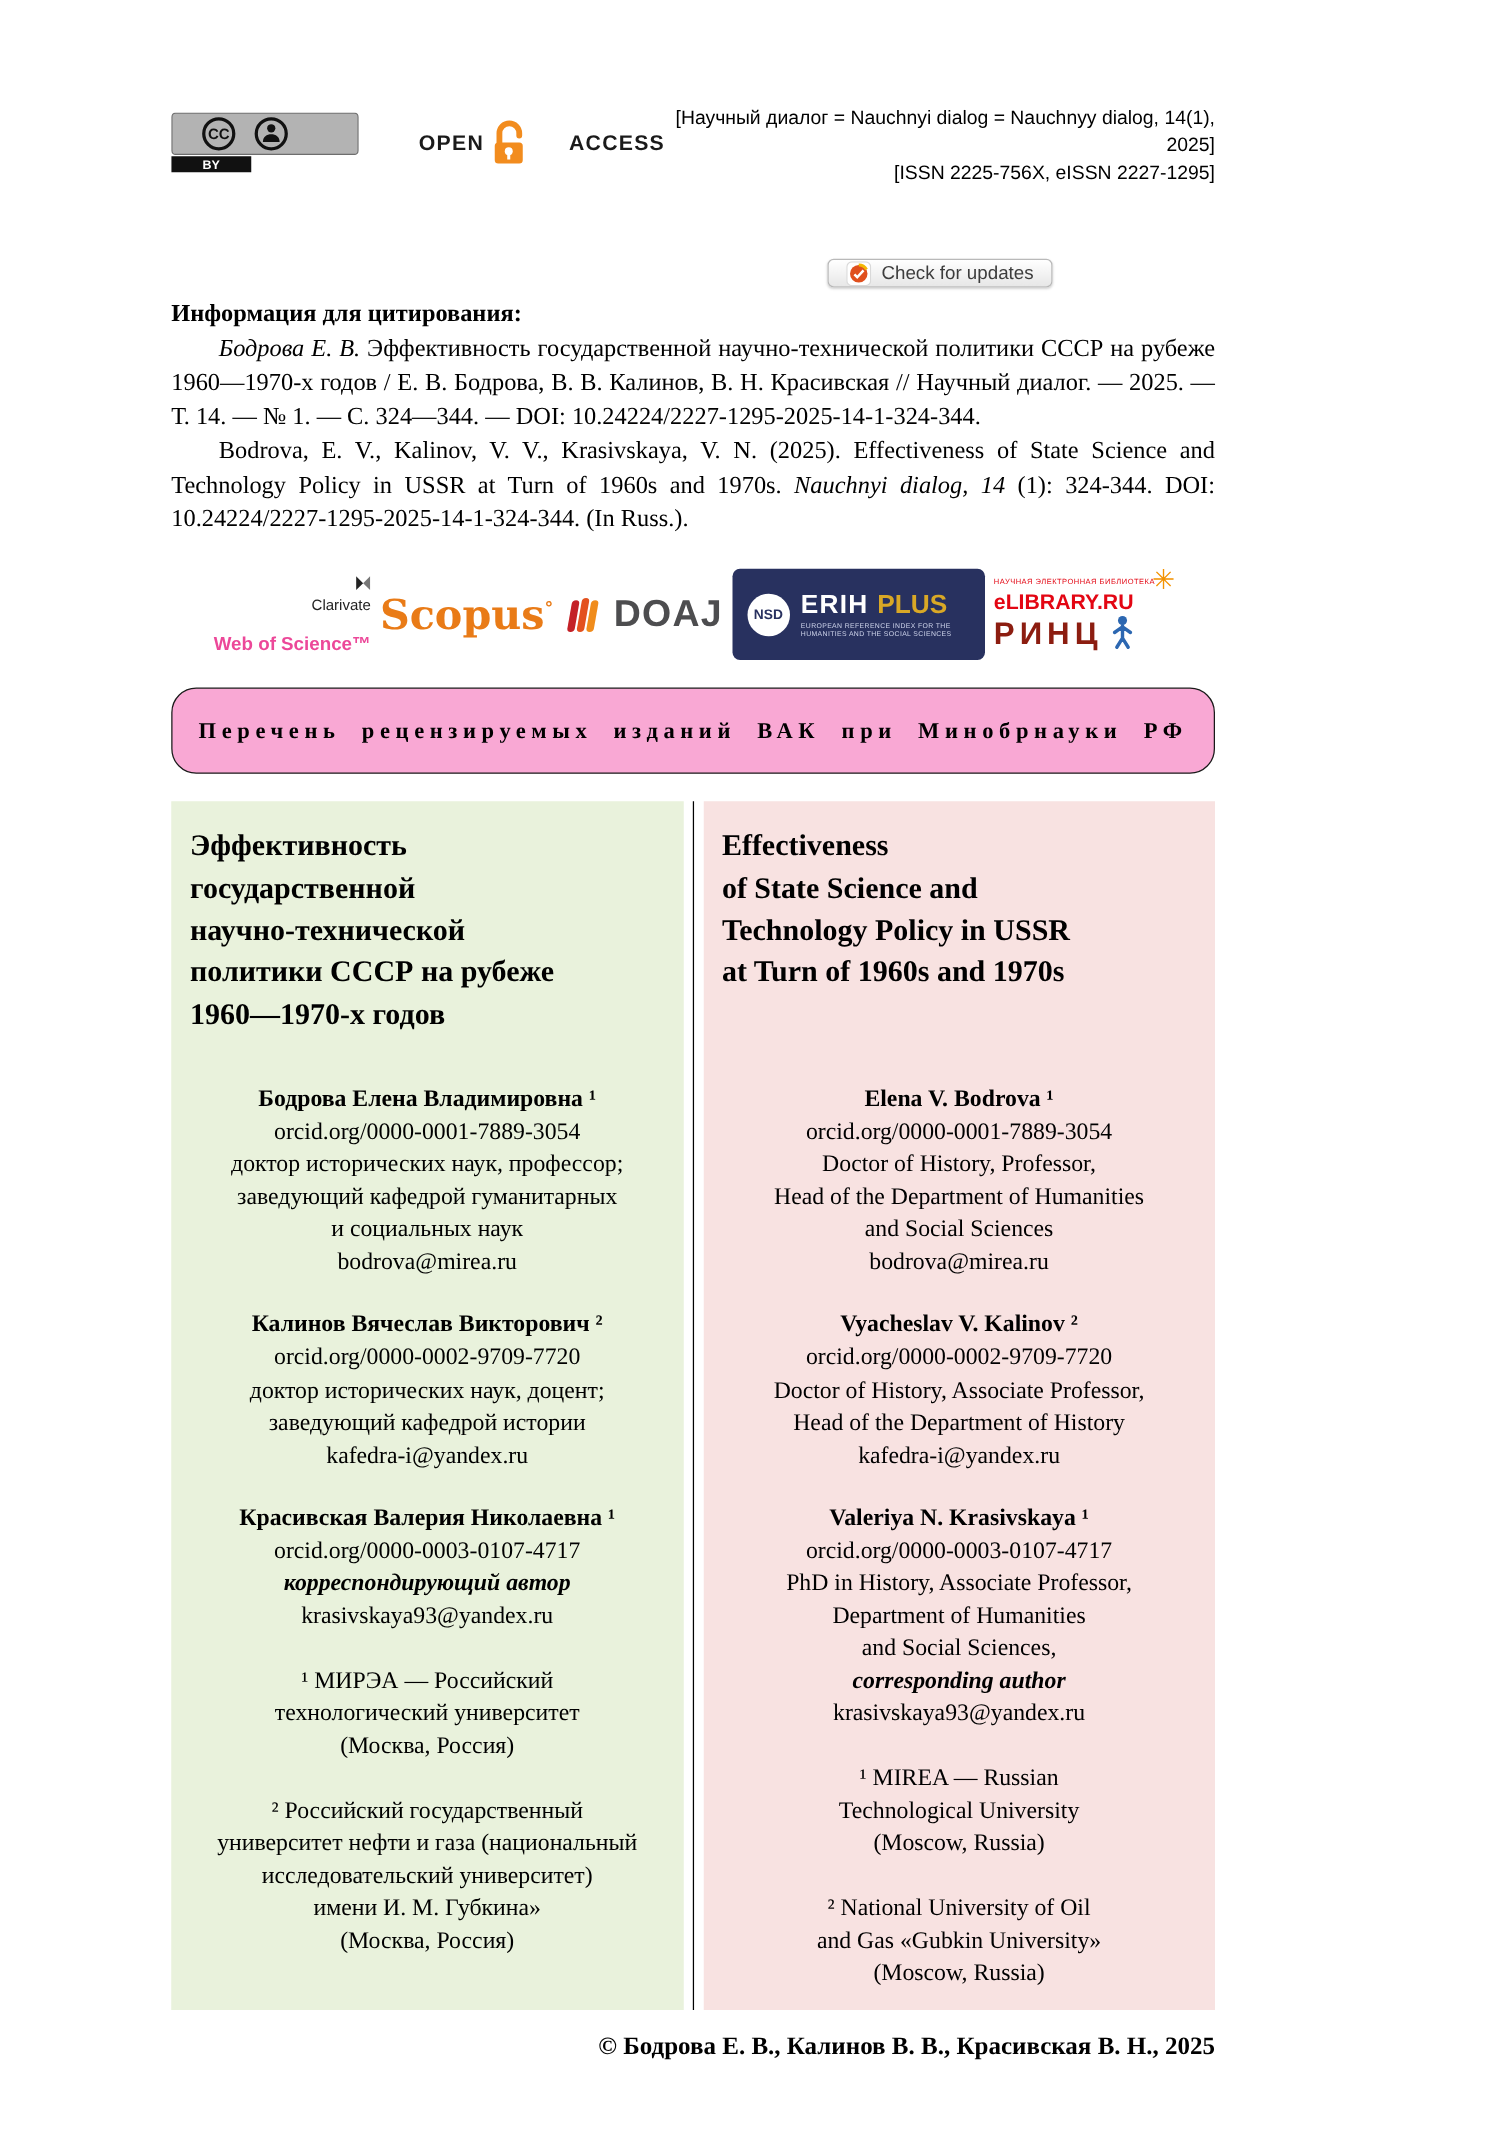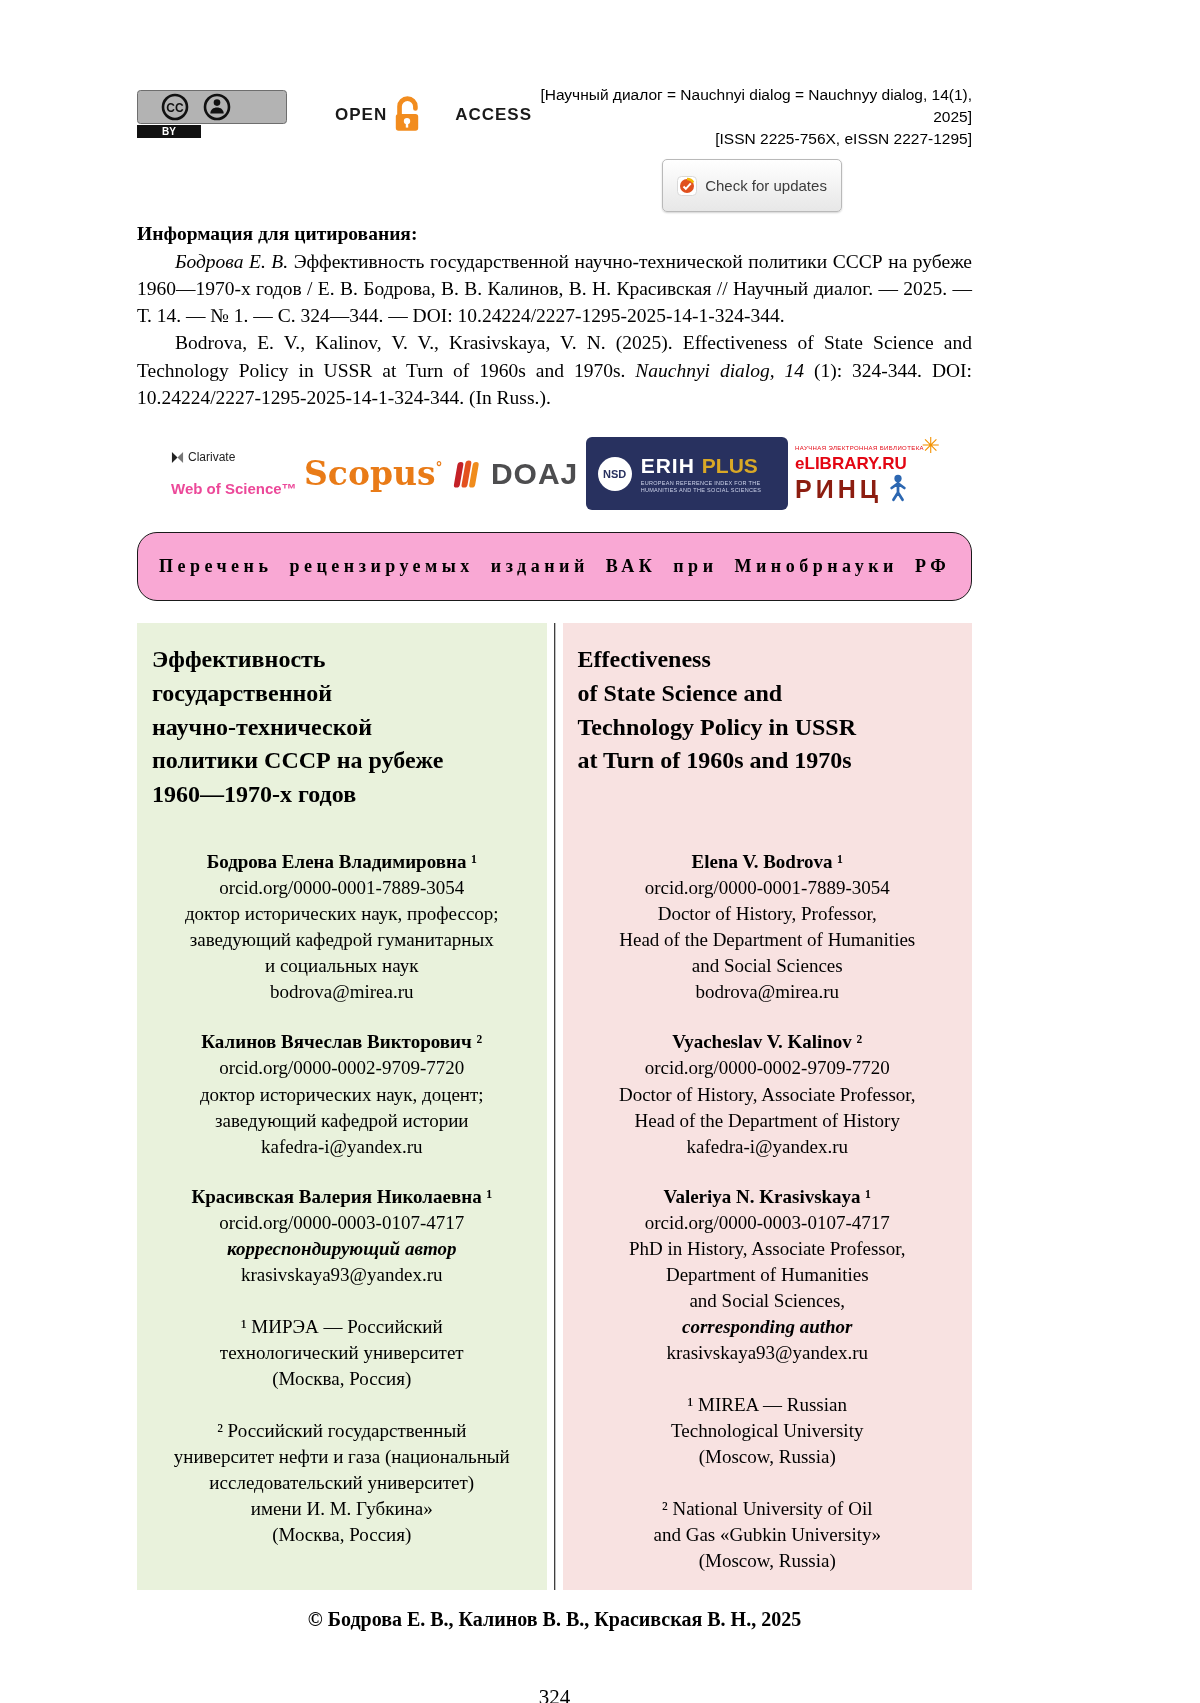"Check for updates" .check-btn { margin-top: none -> 48px; padding: 15px 14px -> 0 14px }
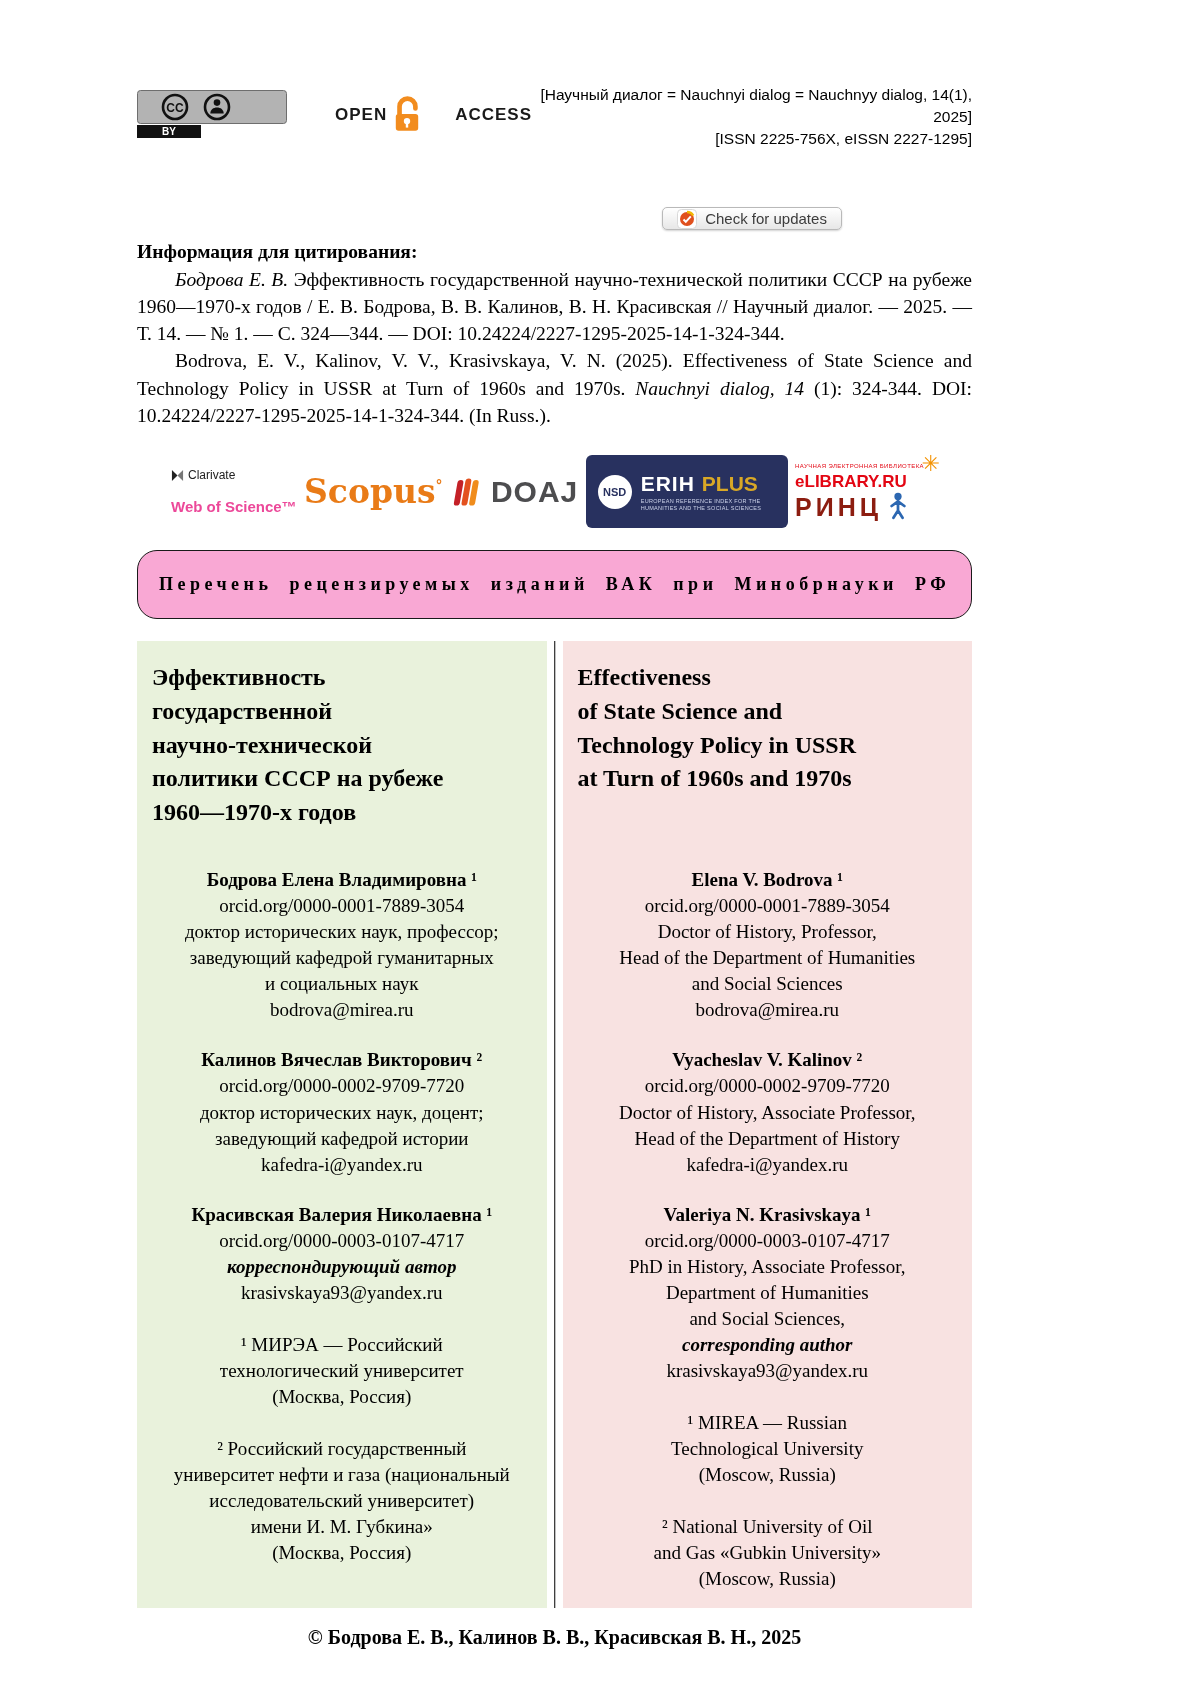"Clarivate" .clv-row { flex-direction: none -> column }
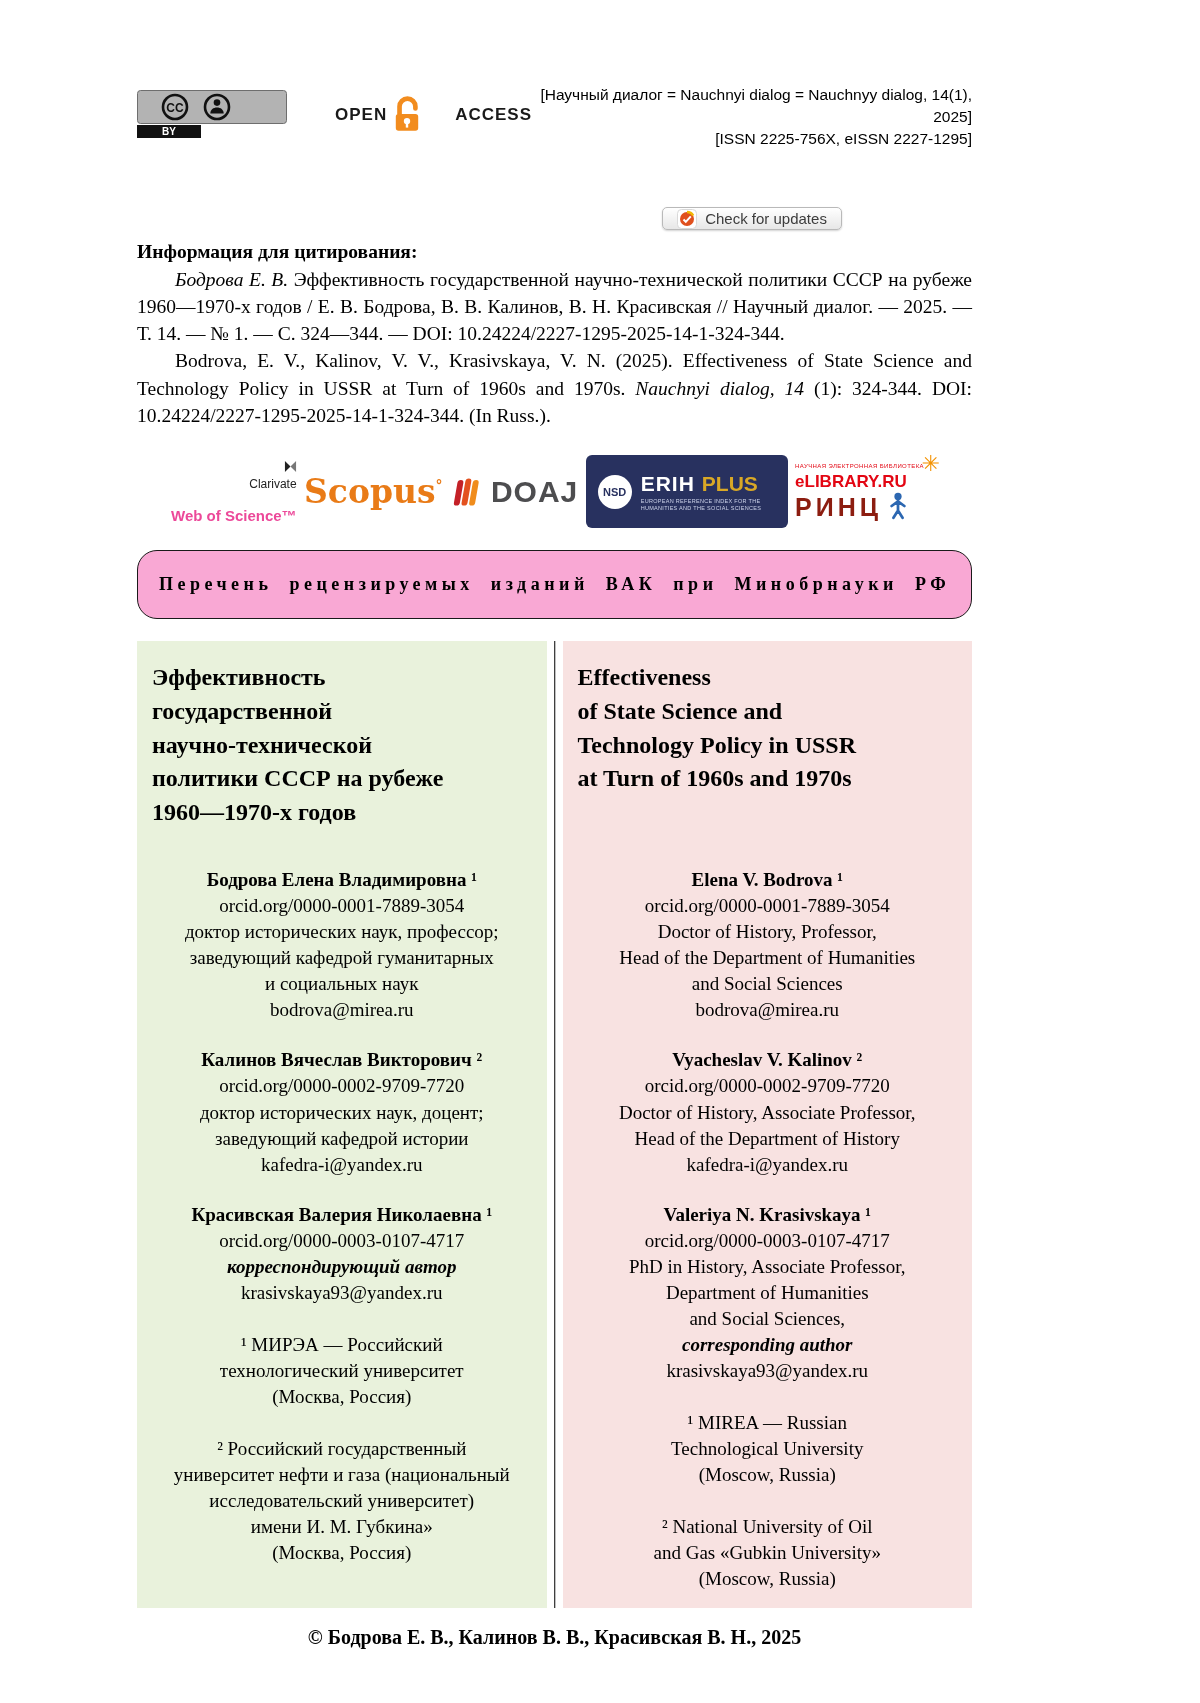"© Бодрова Е. В., Калинов" .copyright { text-align: center -> right }
